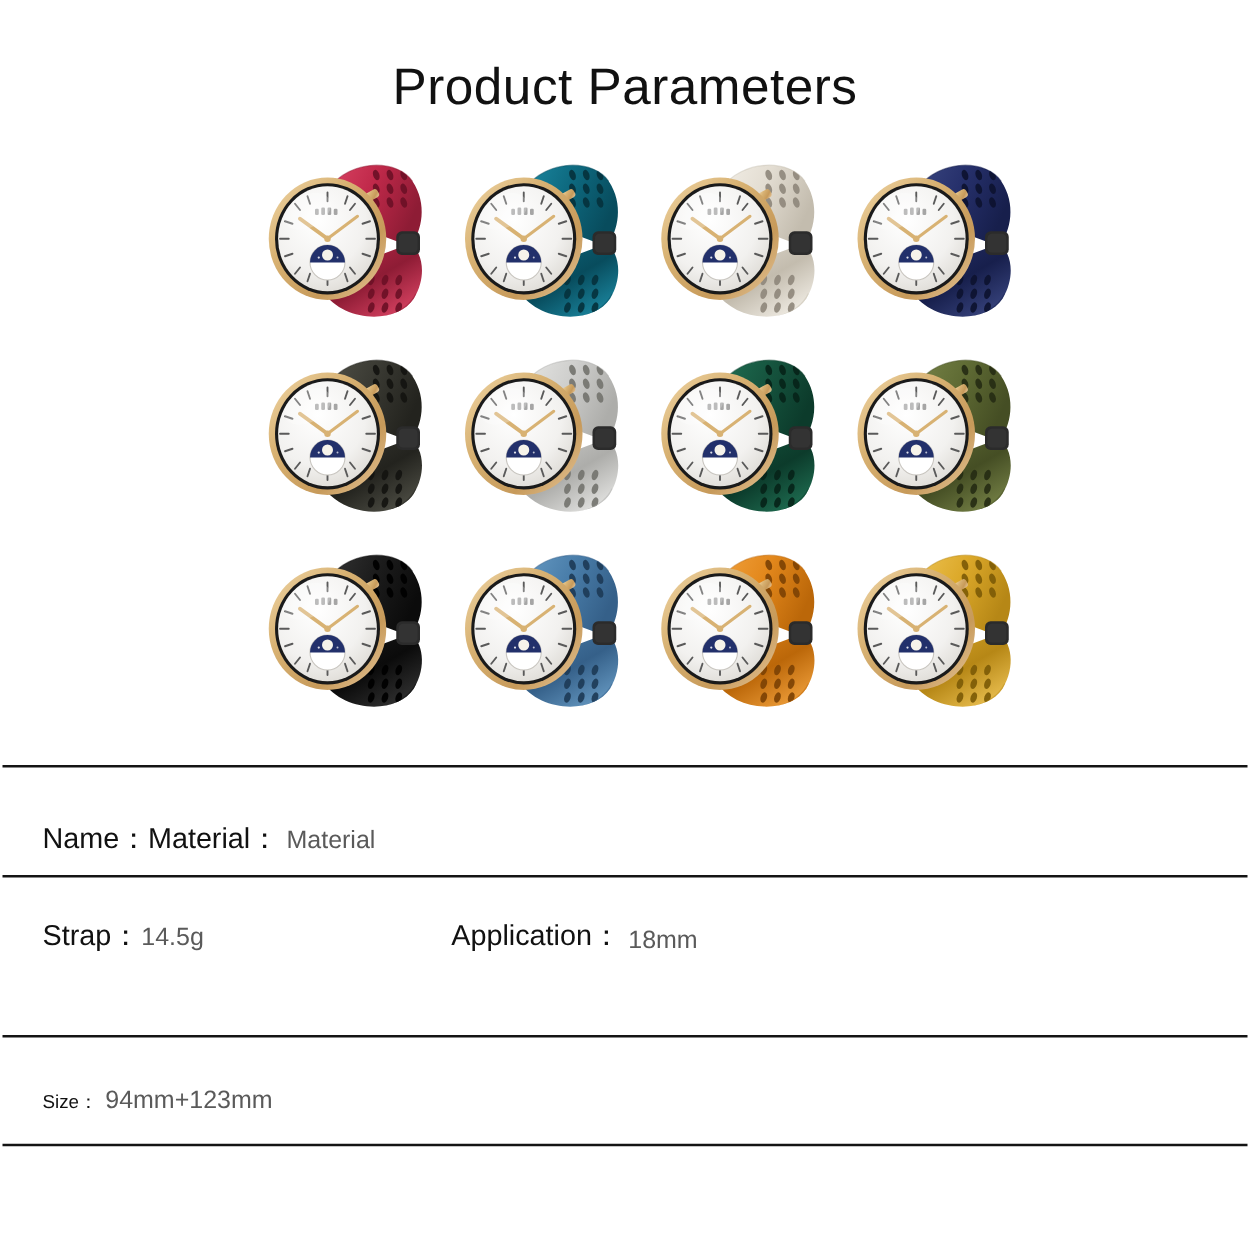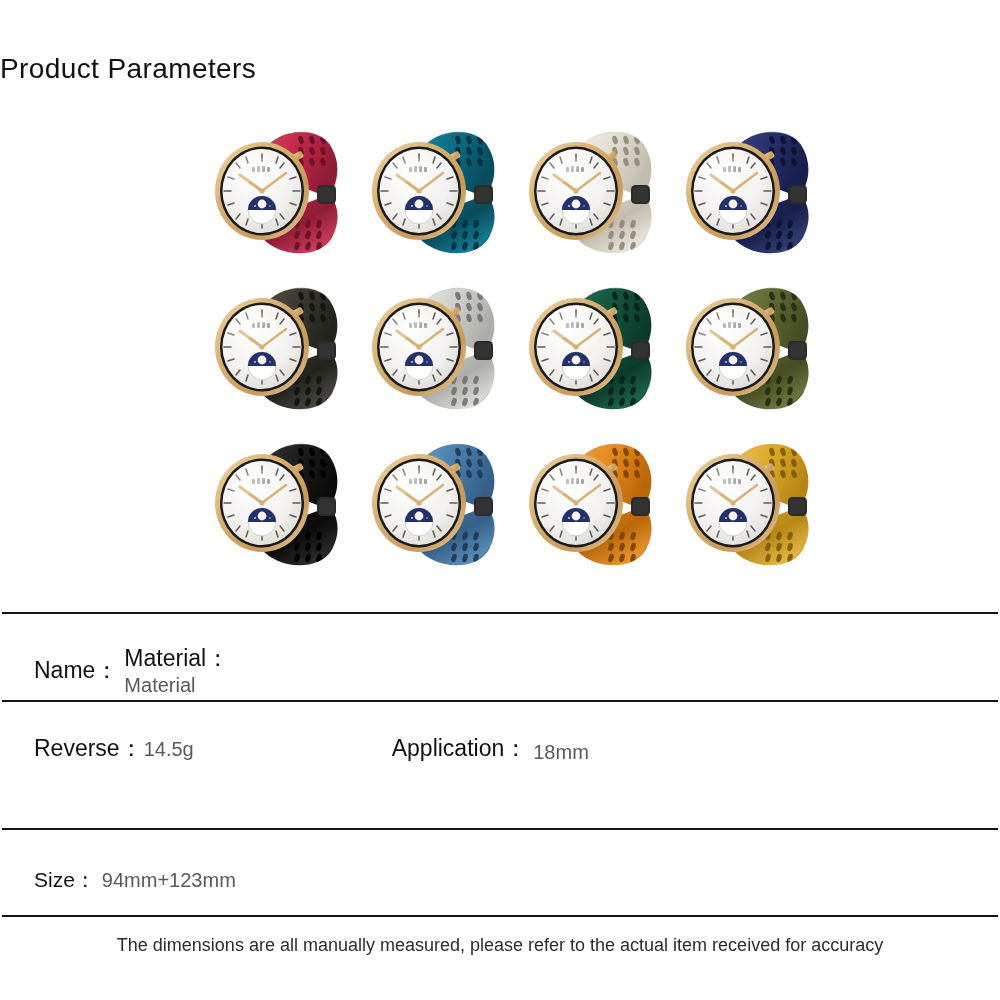"Product Parameters" .page-title { font-size: 28px -> 41px; text-align: left -> center }
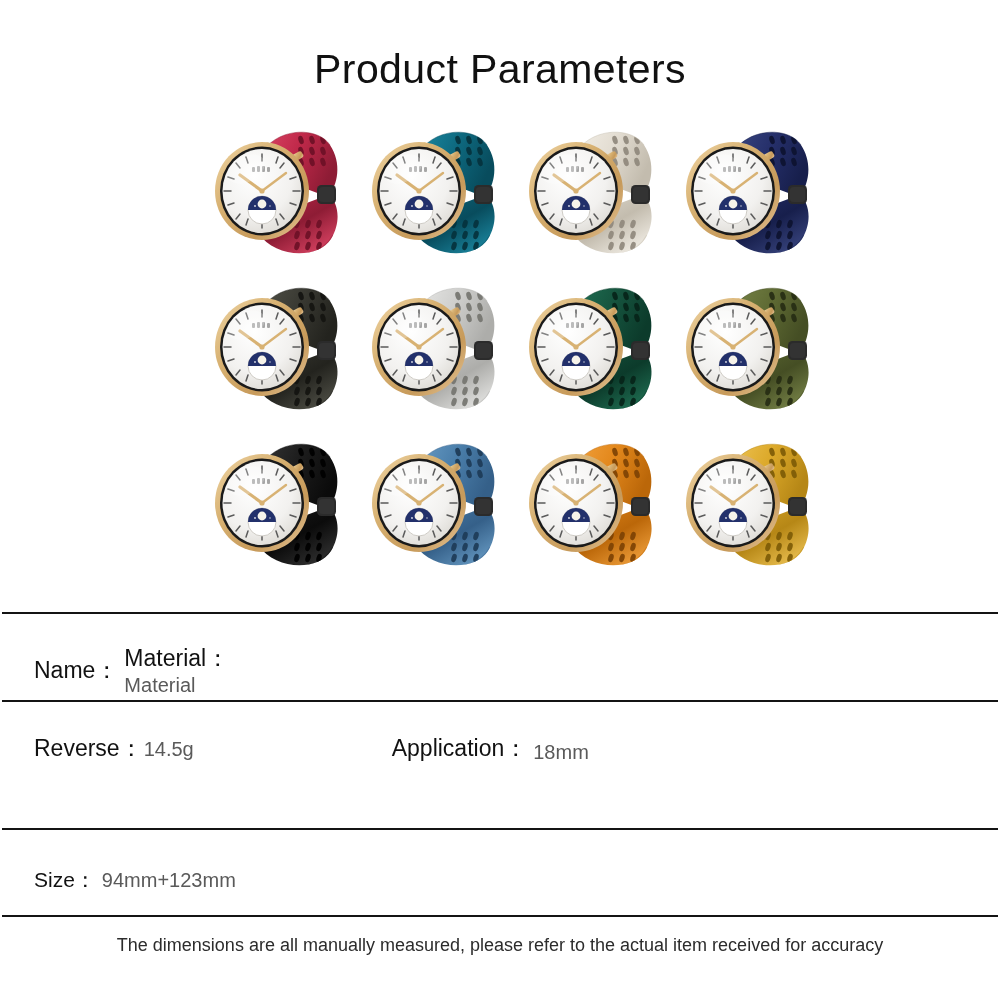"Material：" .cell-material { flex-direction: column -> none }
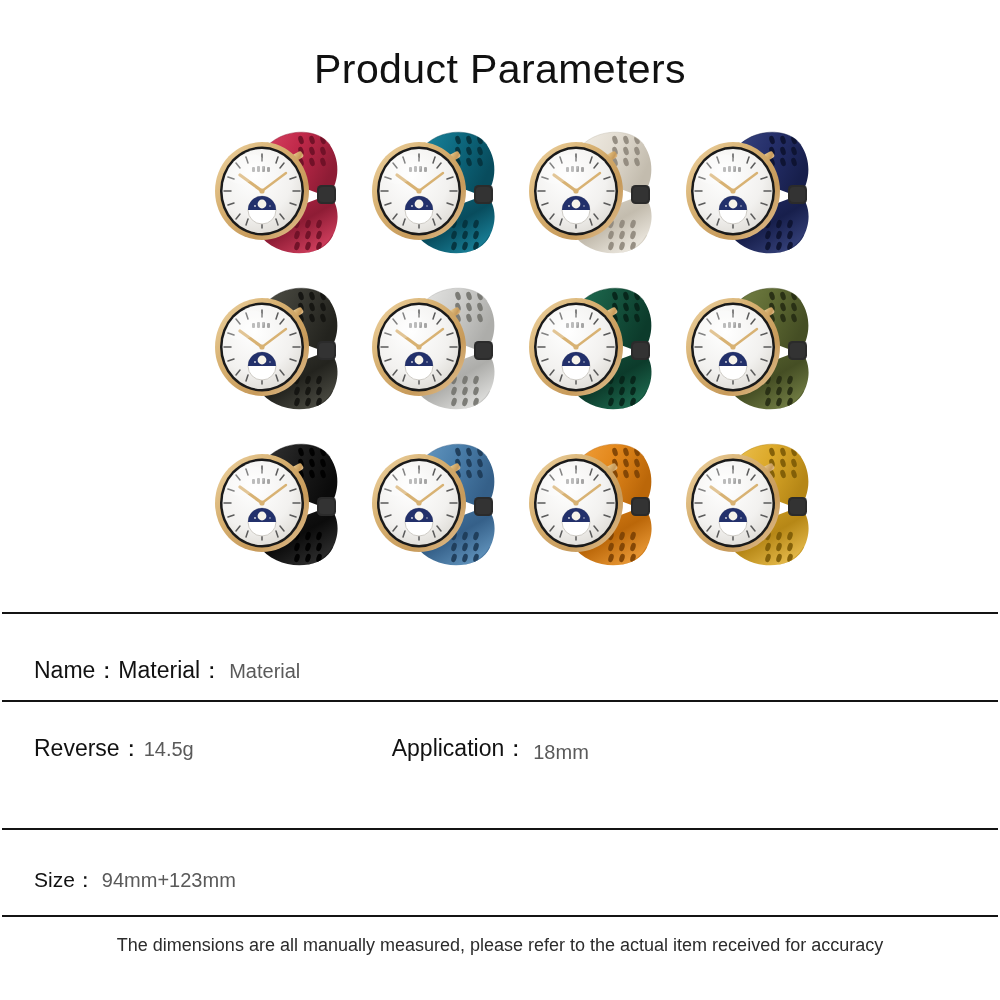"Reverse：" span.spec-label { text: Reverse -> Strap }
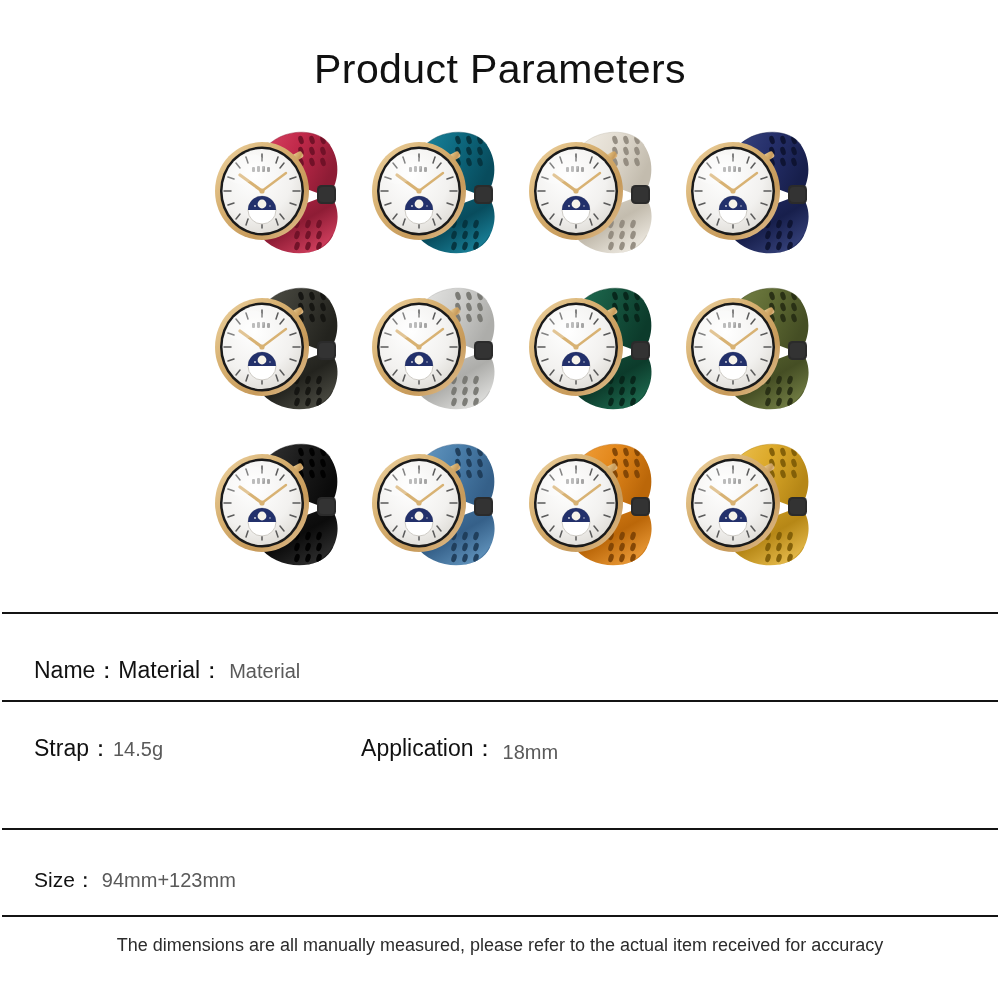"Size：" .spec-label.small { font-size: 21px -> 15px }
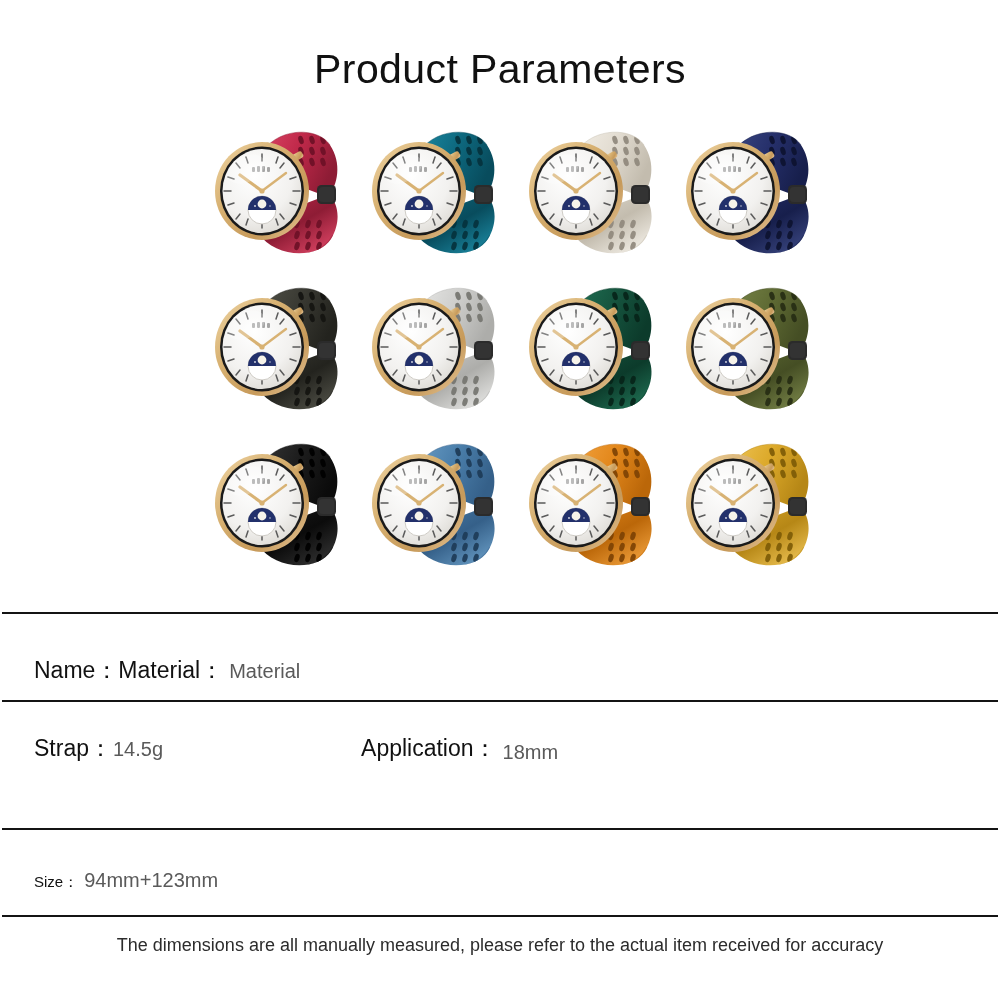"The dimensions are all manually" div.footer-note { html: <div>The dimensions are all manually measured, please refer to the actual item received for accuracy</div> -> none }
